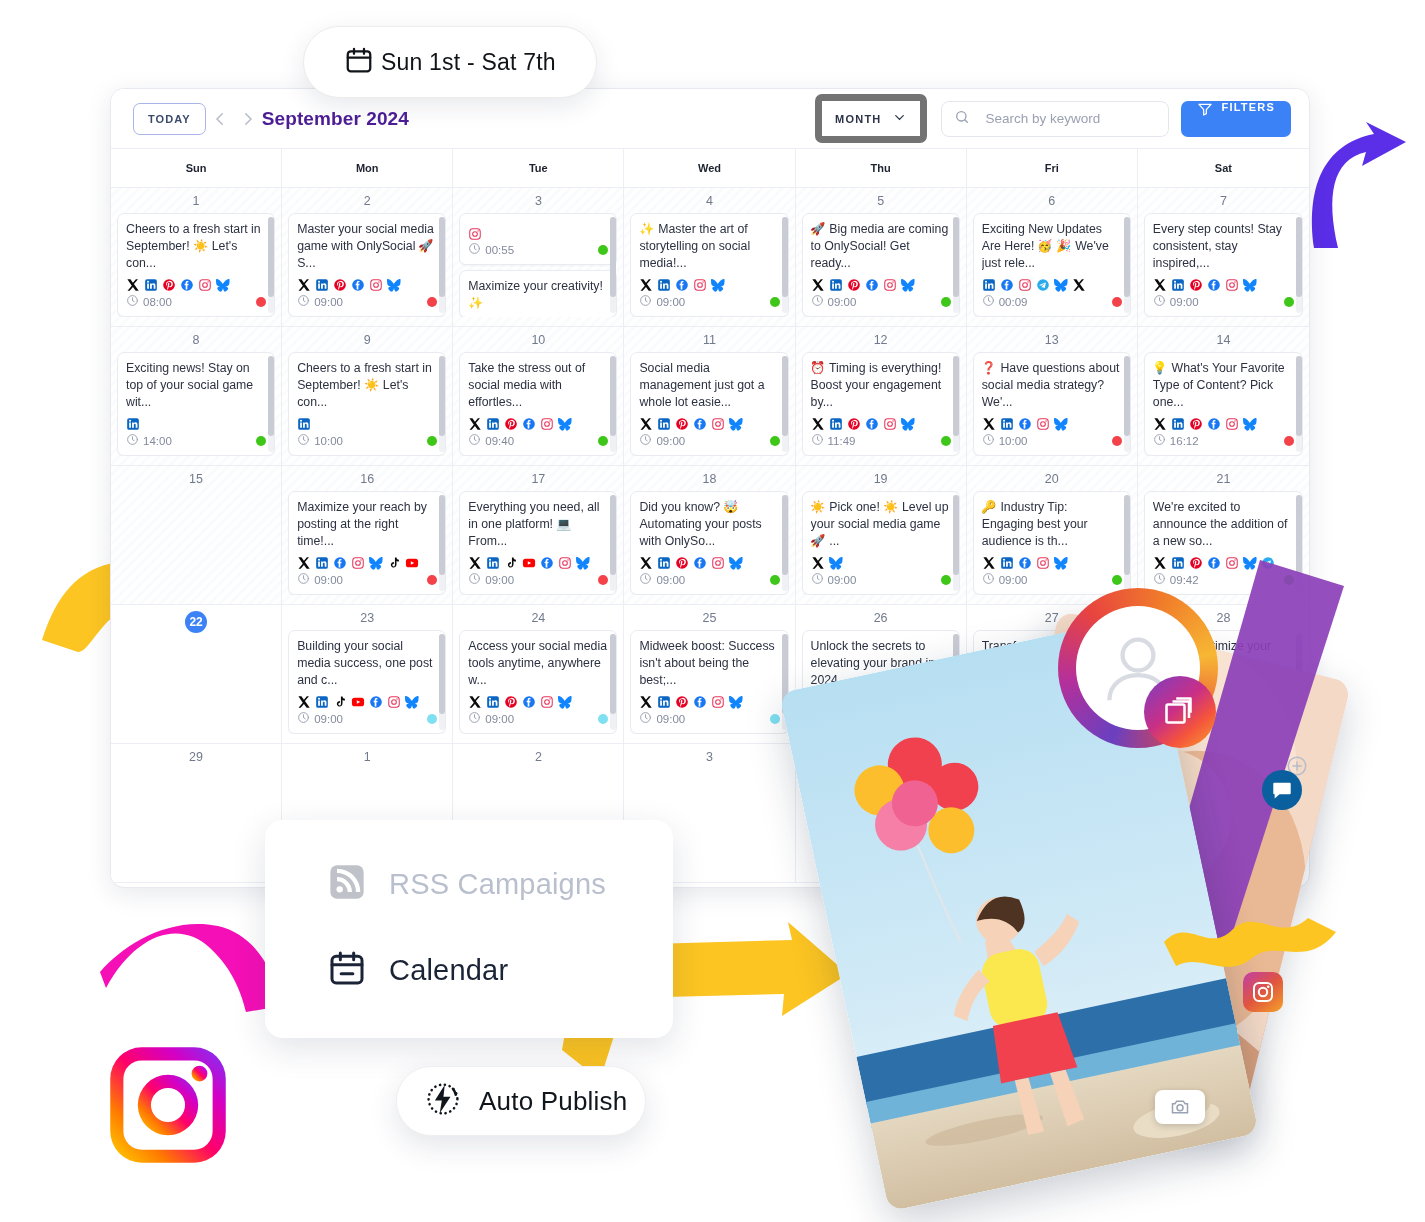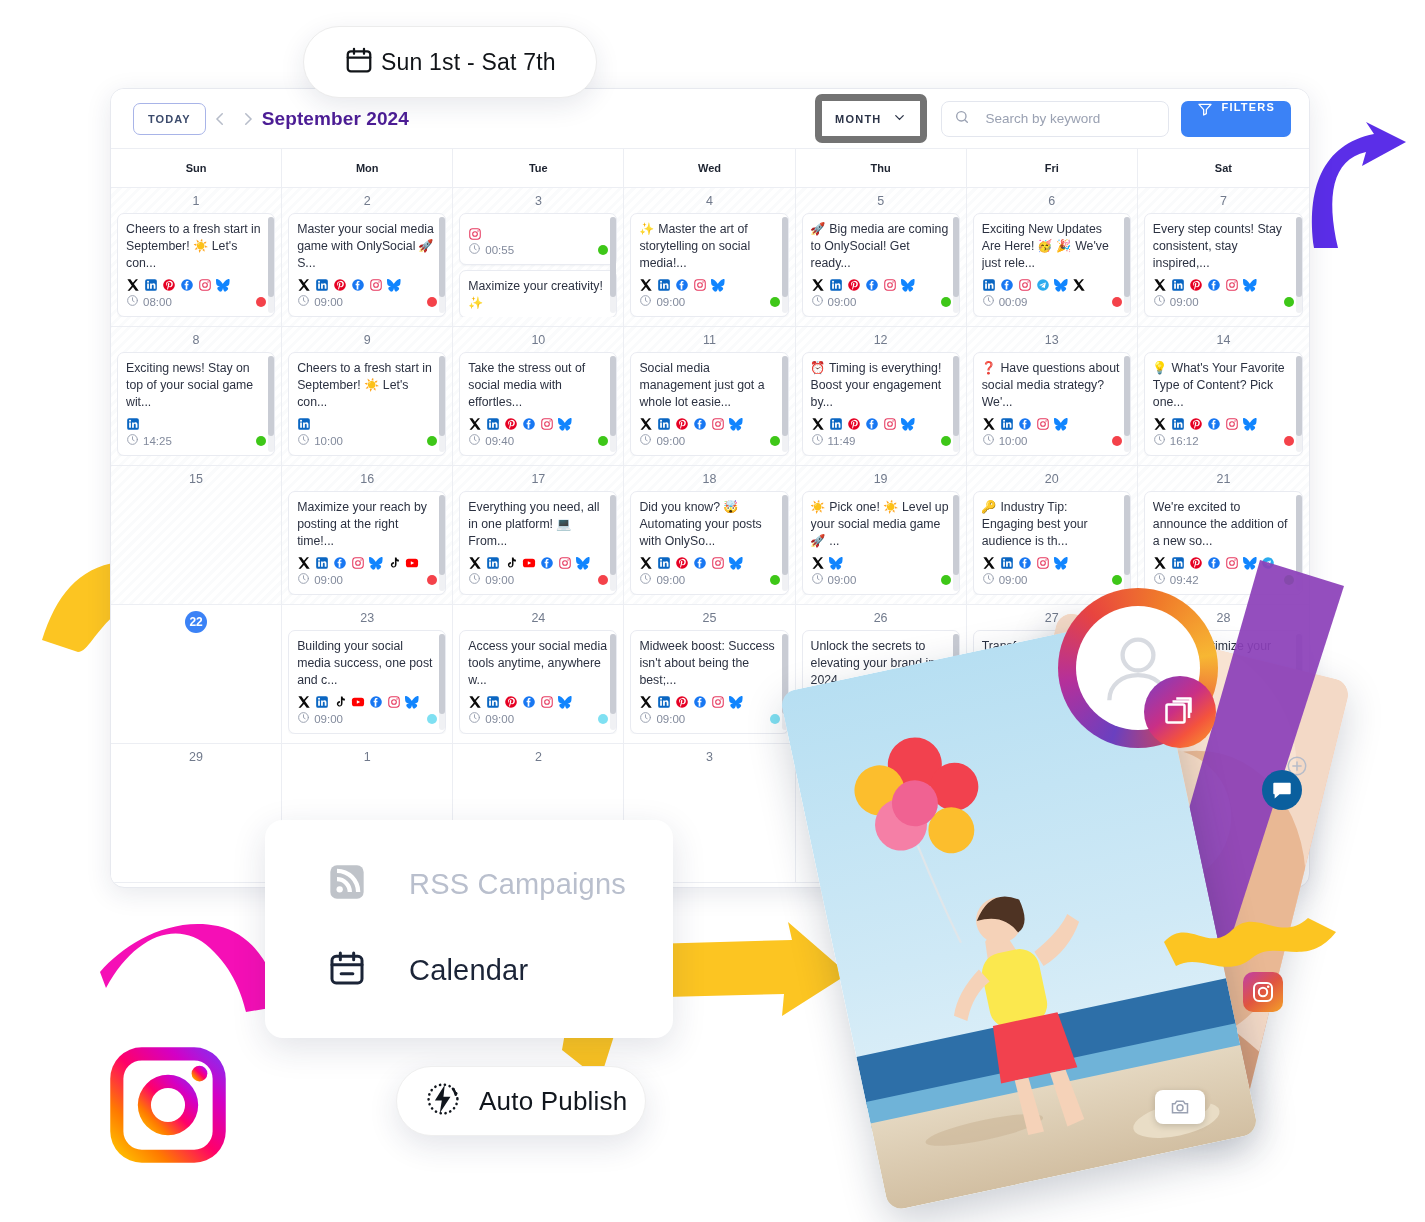"14:25" span.ev-time { text: 14:25 -> 14:00 }
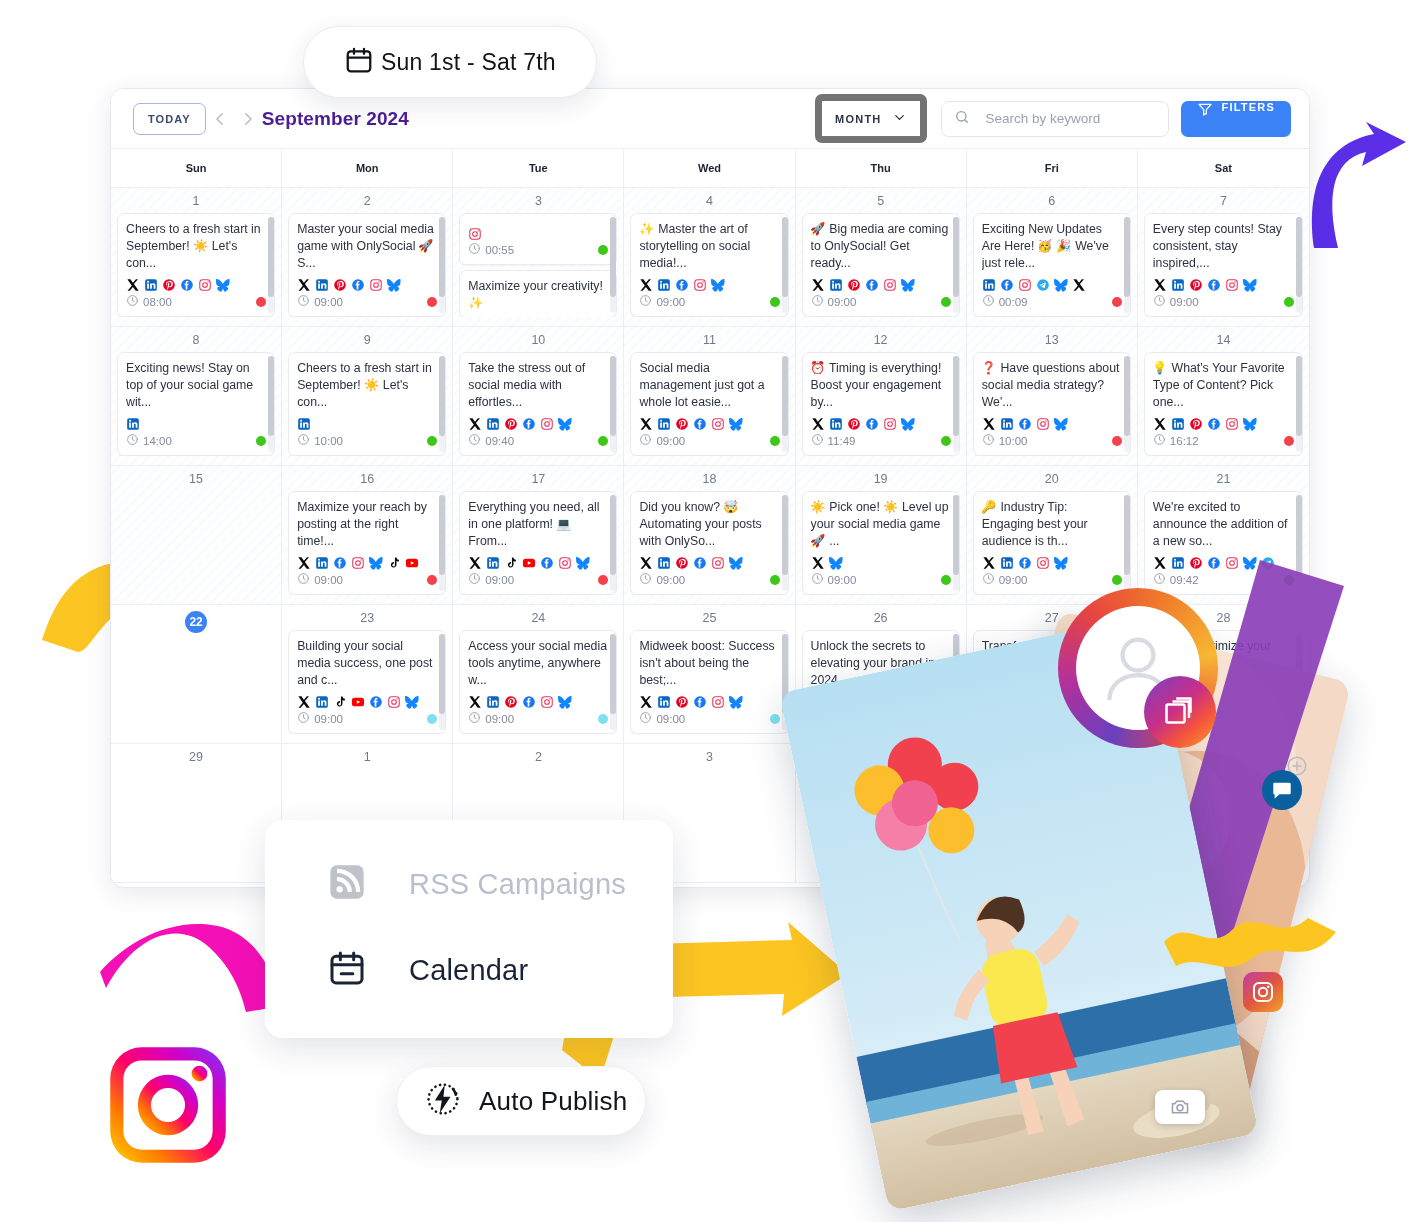"RSS Campaigns" .menu-item { gap: 42px -> 22px }
